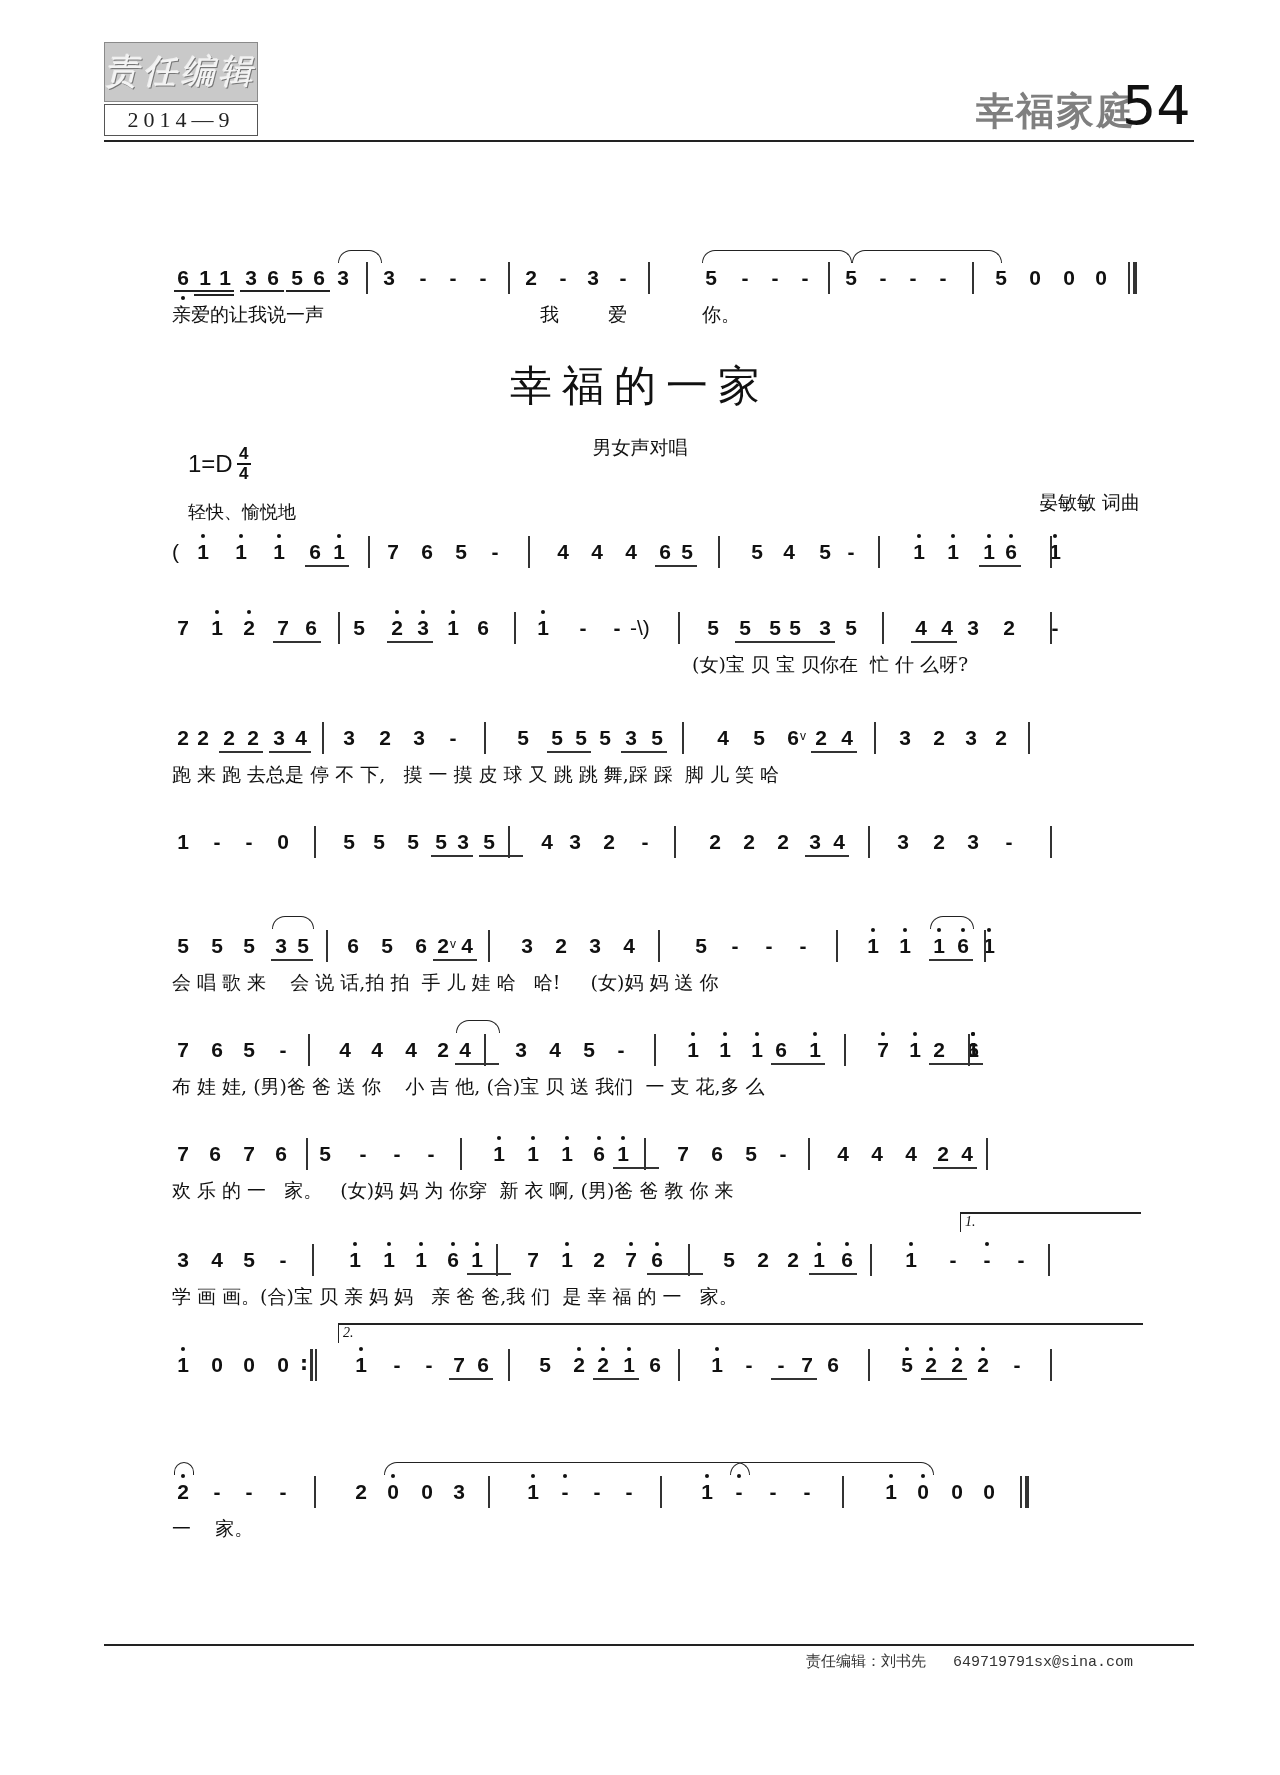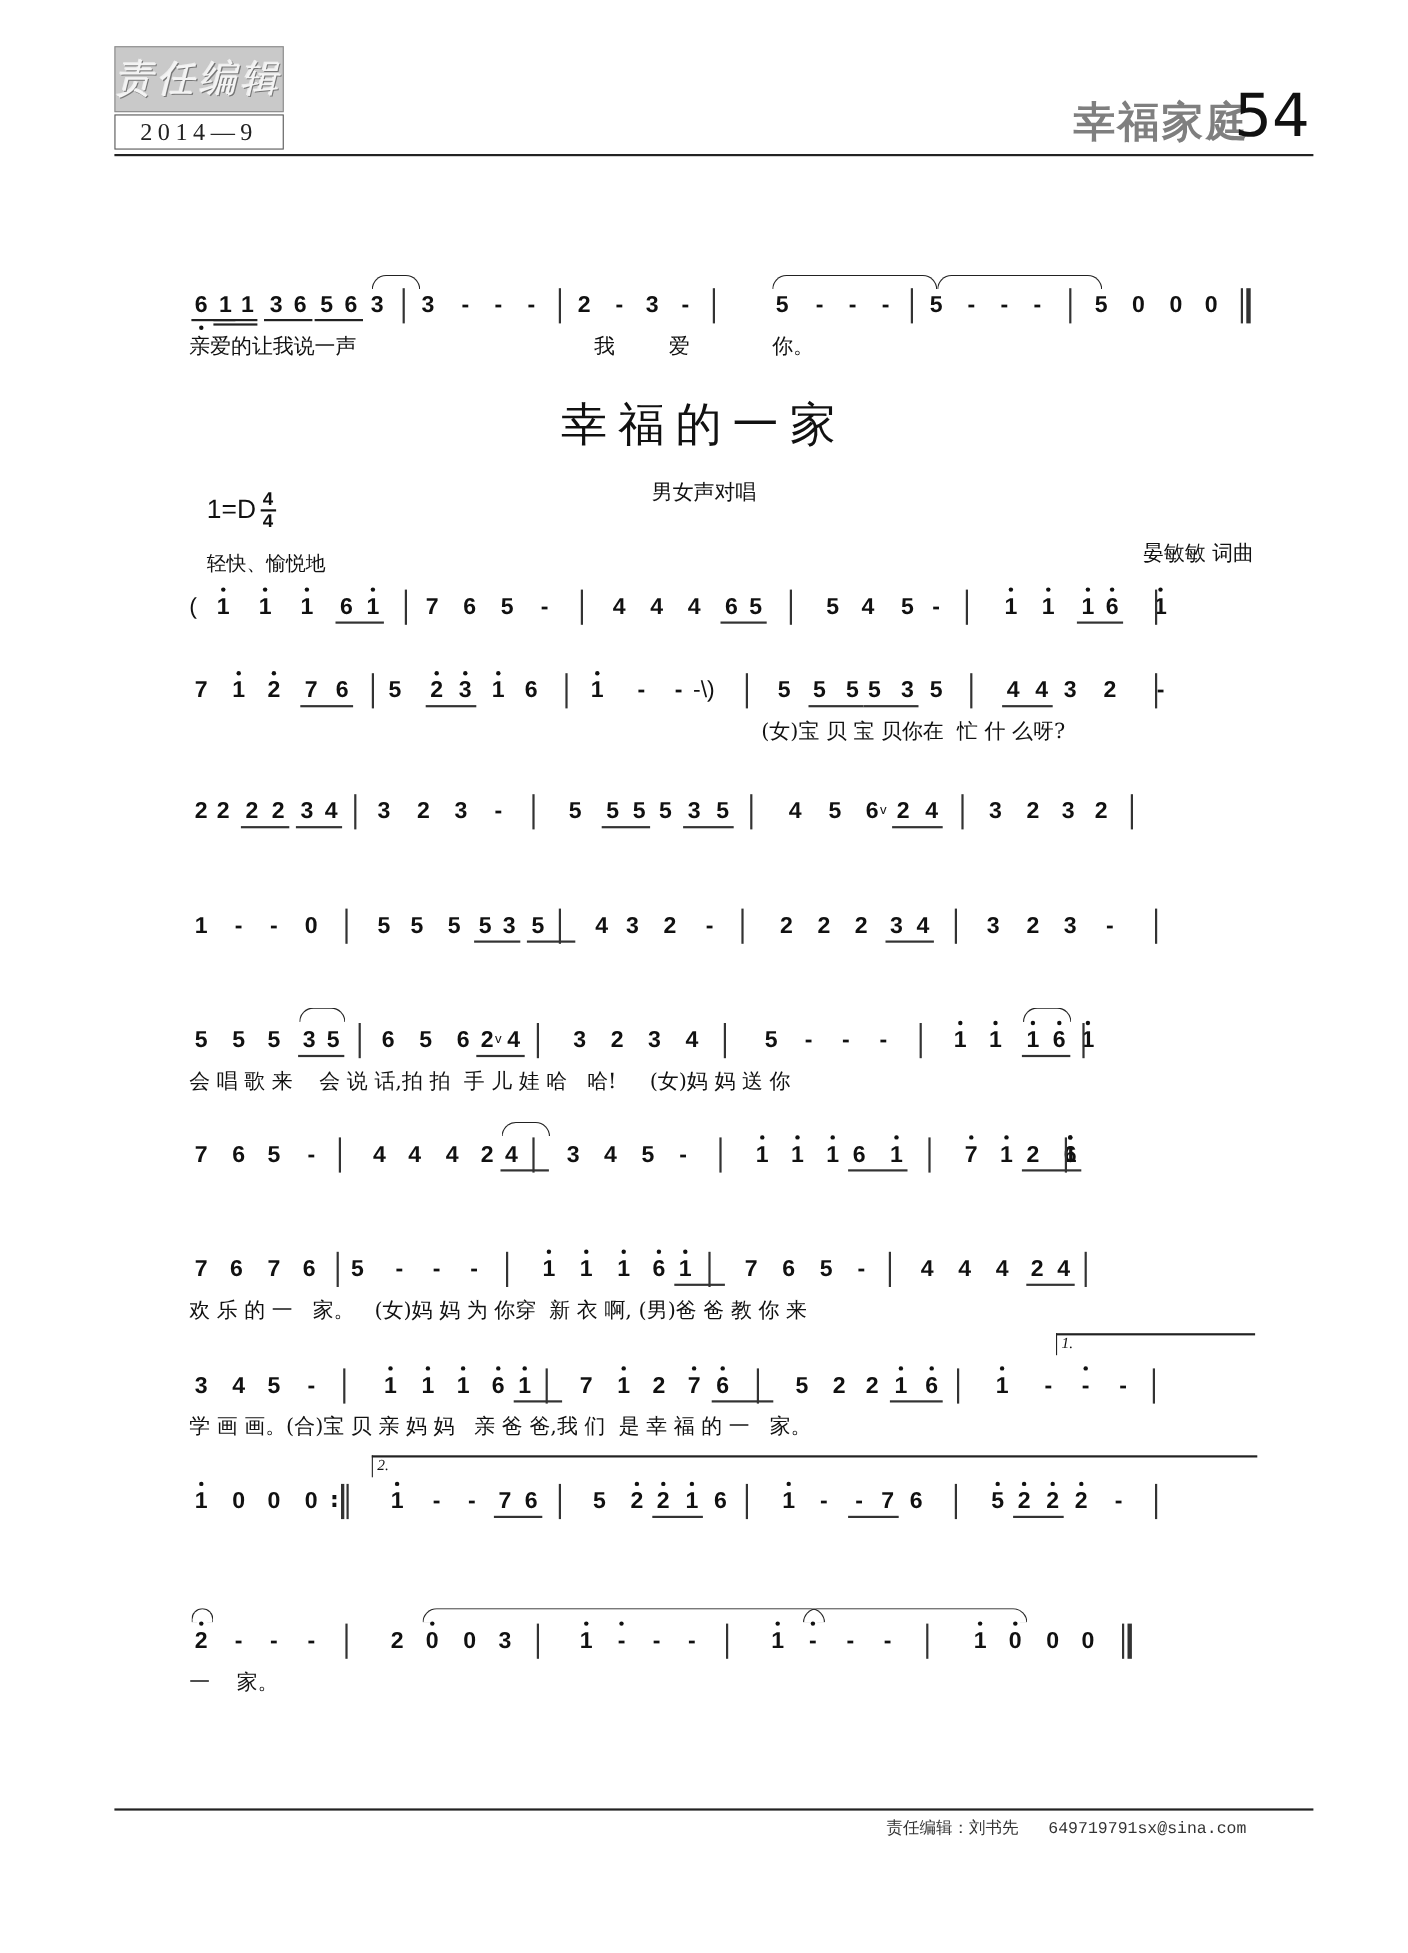"跑 来 跑 去总是 停" div.lyr { html: none -> <div>跑 来 跑 去总是 停 不 下, 摸 一 摸 皮 球 又 跳 跳 舞,踩 踩 脚 儿 笑 哈</div> }
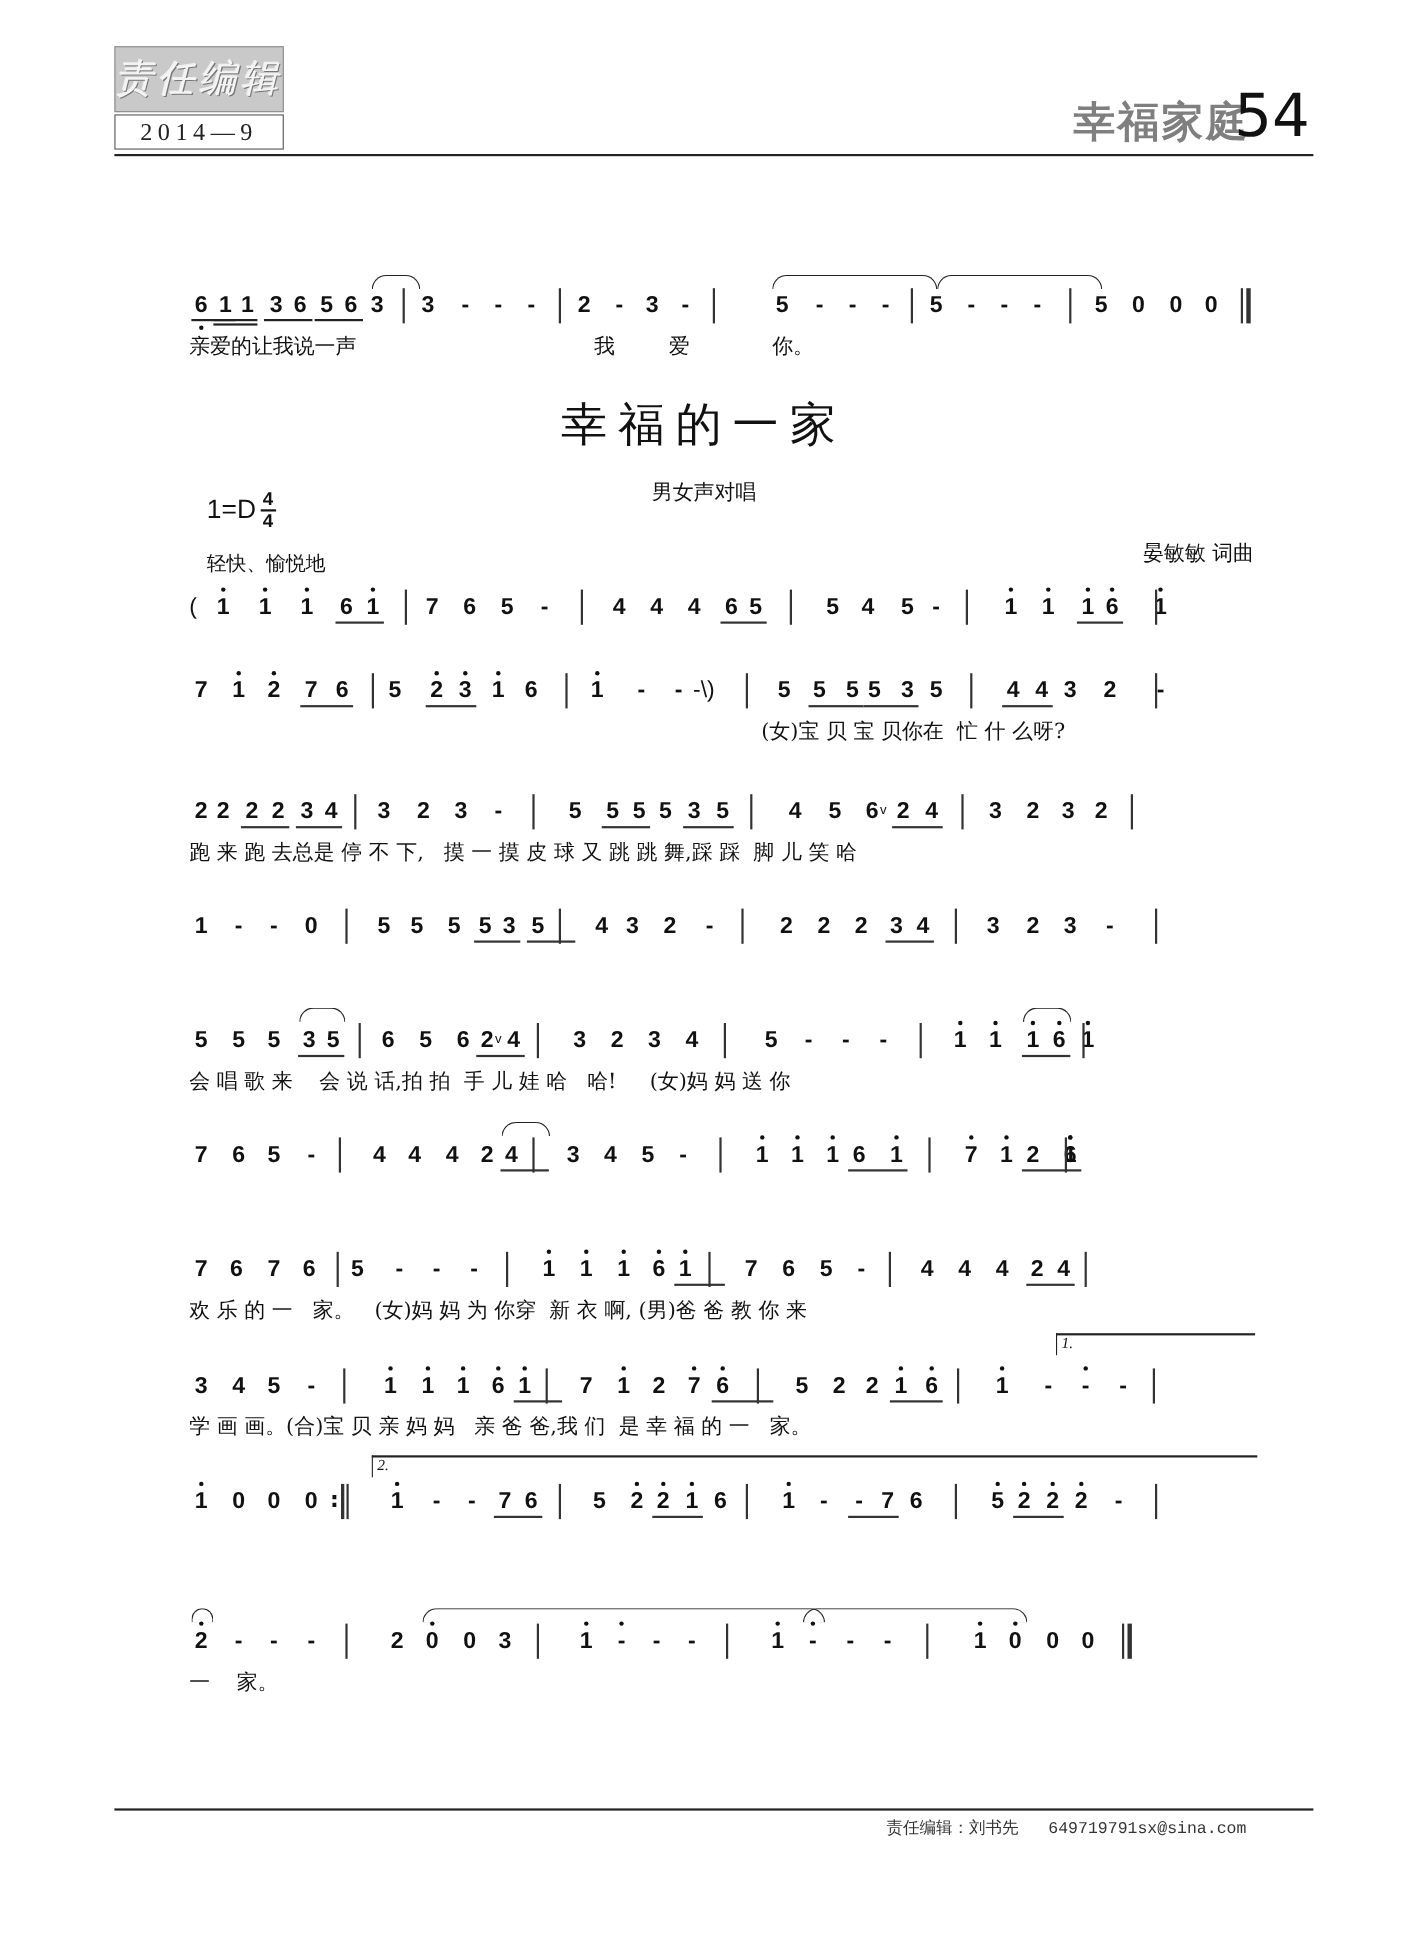"布 娃 娃, (男)爸 爸" div.lyr { html: none -> <div>布 娃 娃, (男)爸 爸 送 你 小 吉 他, (合)宝 贝 送 我们 一 支 花,多 么</div> }
